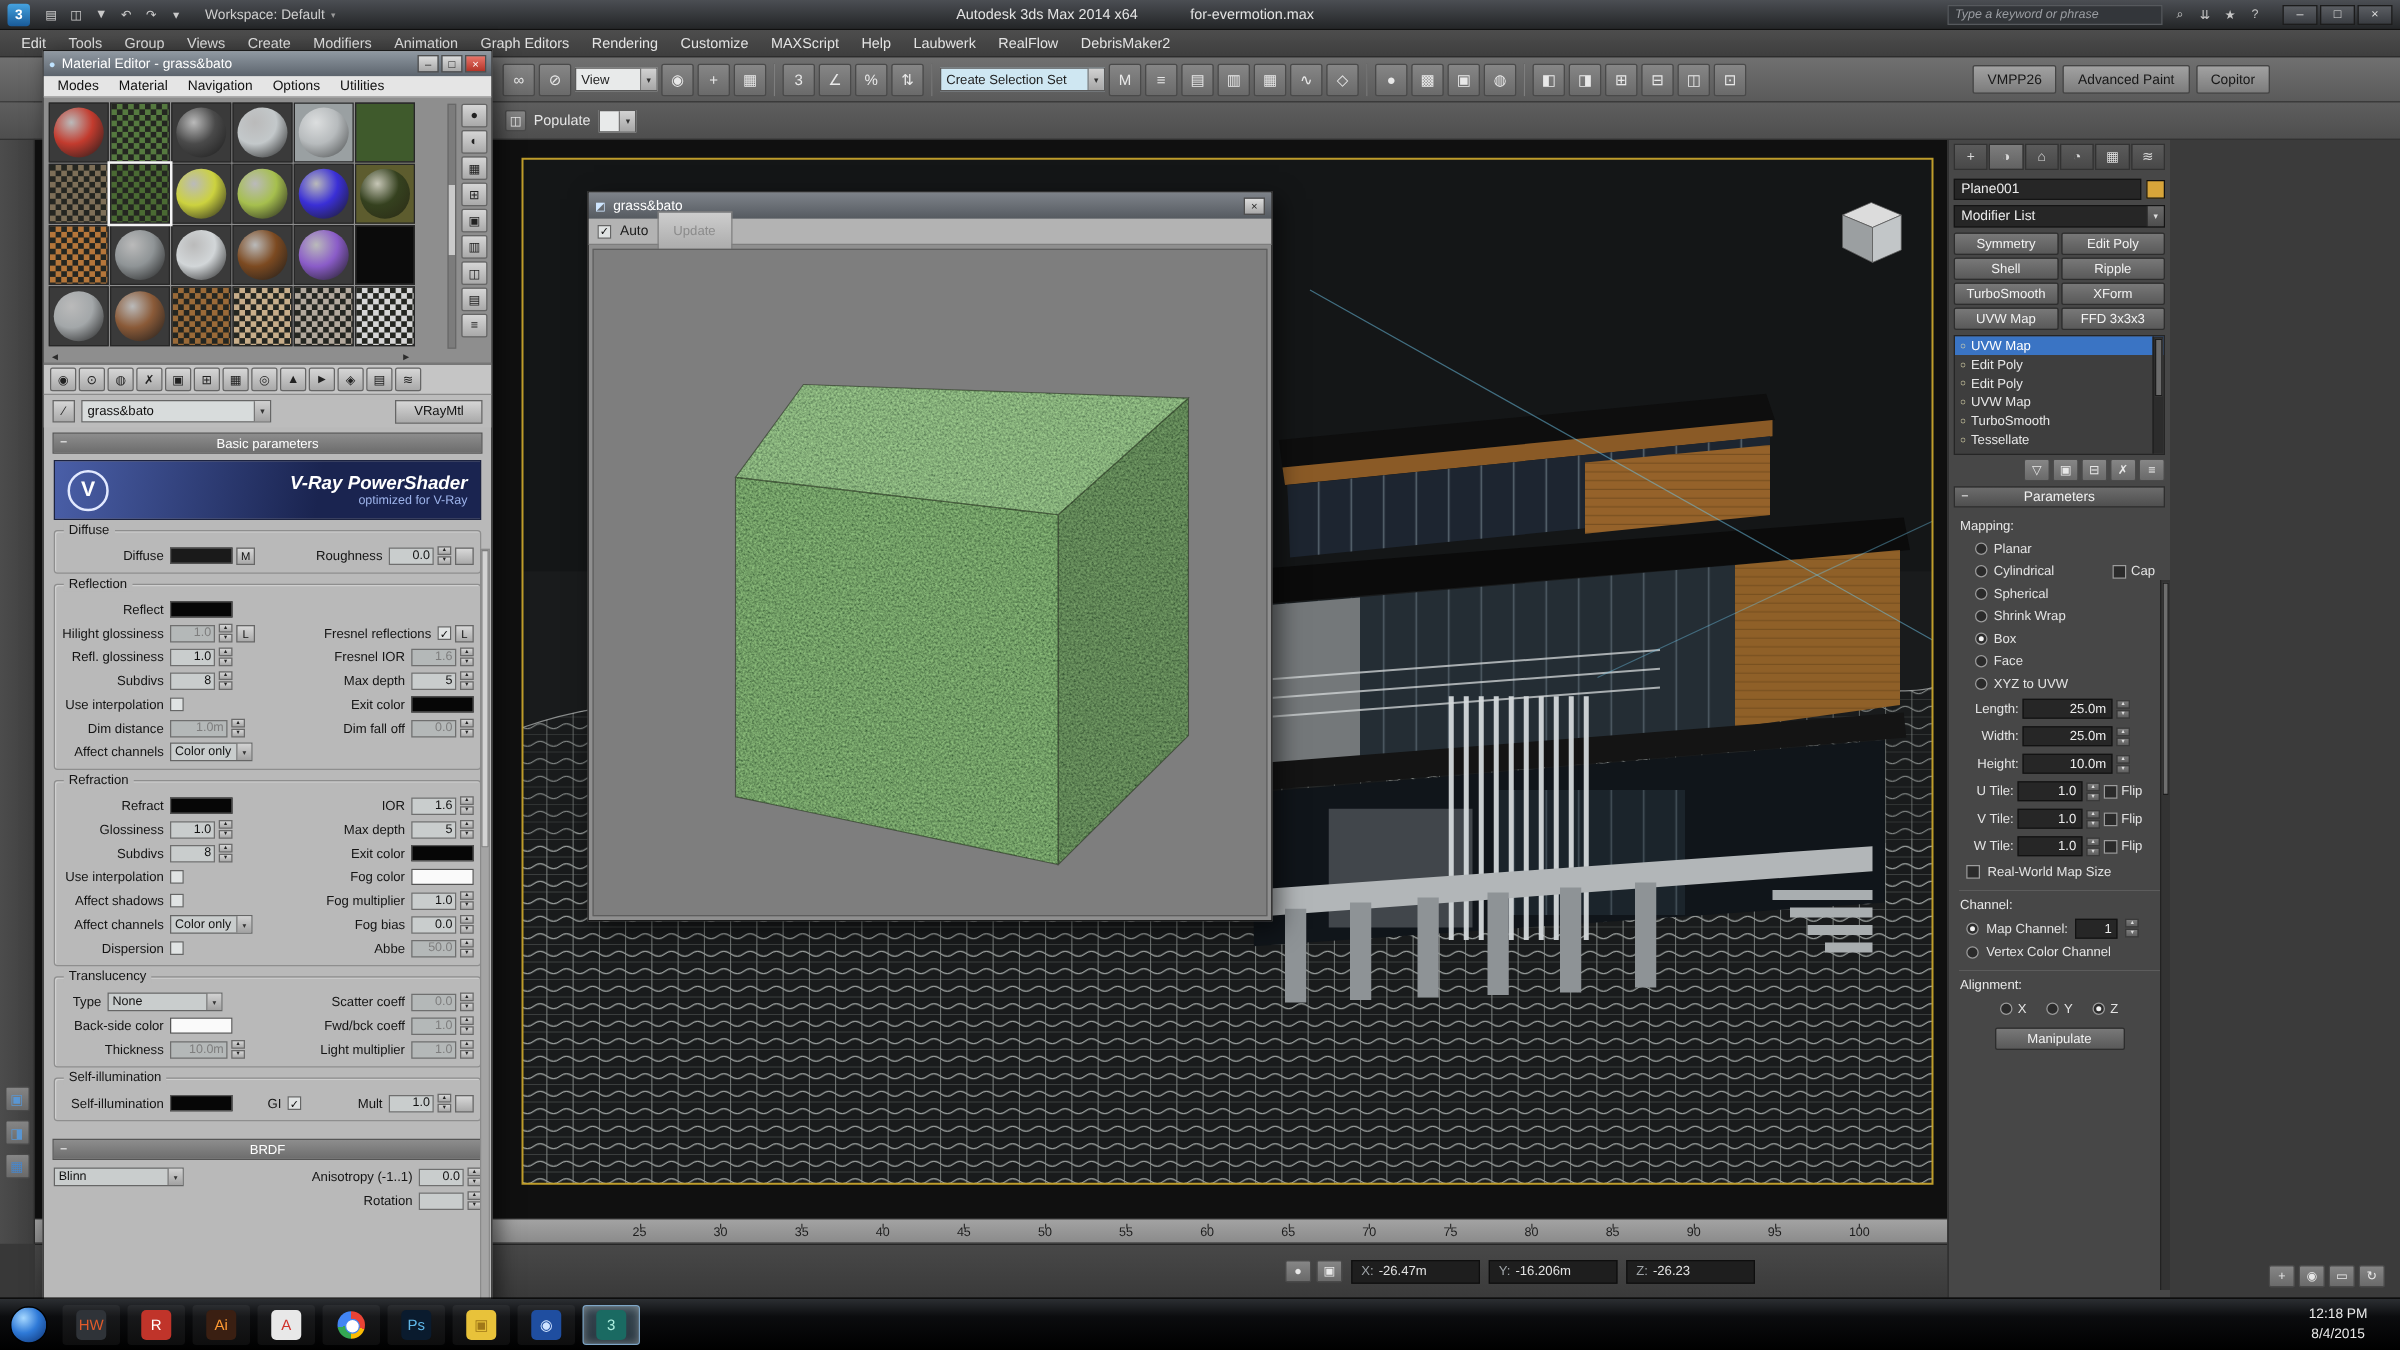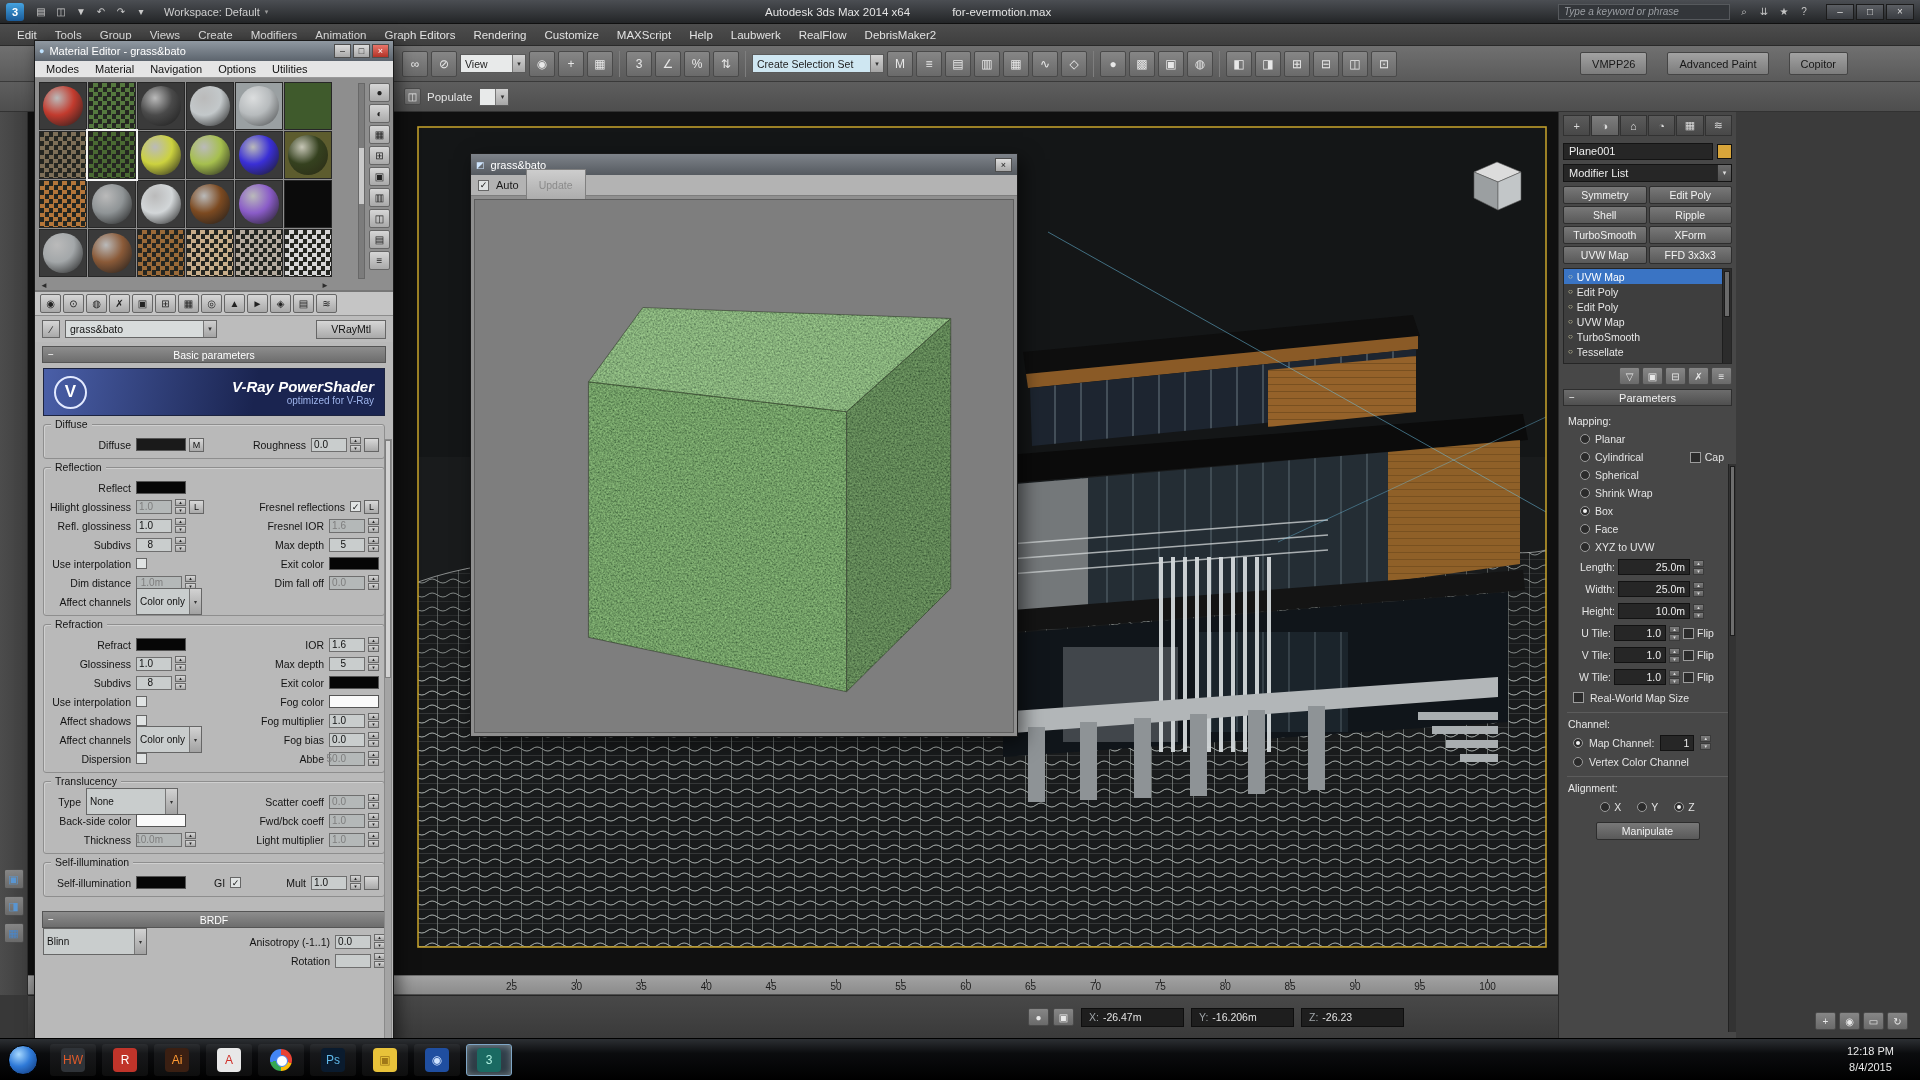"VMPP26" #tbright { gap: 20px -> 5px; padding-right: 72px -> 104px }
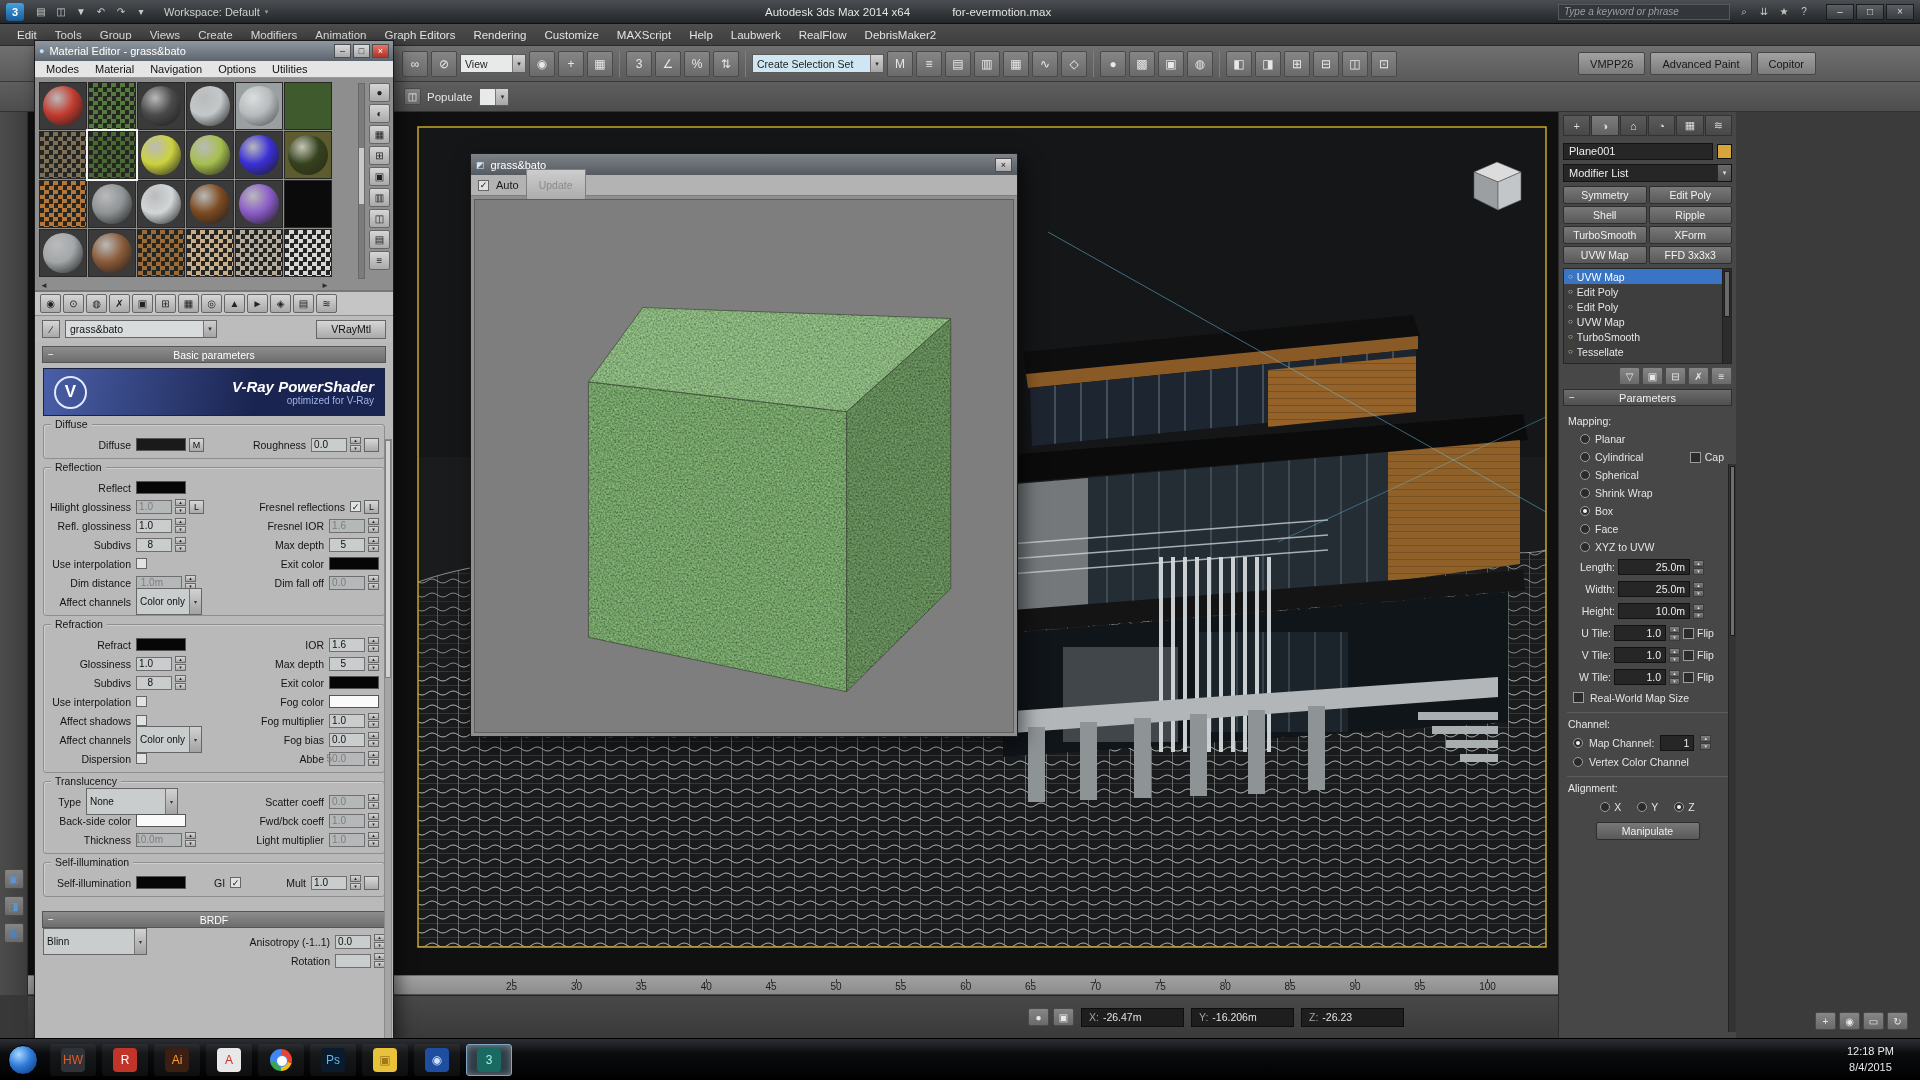"0.0" .mfield { padding-right: 18px -> 2px }
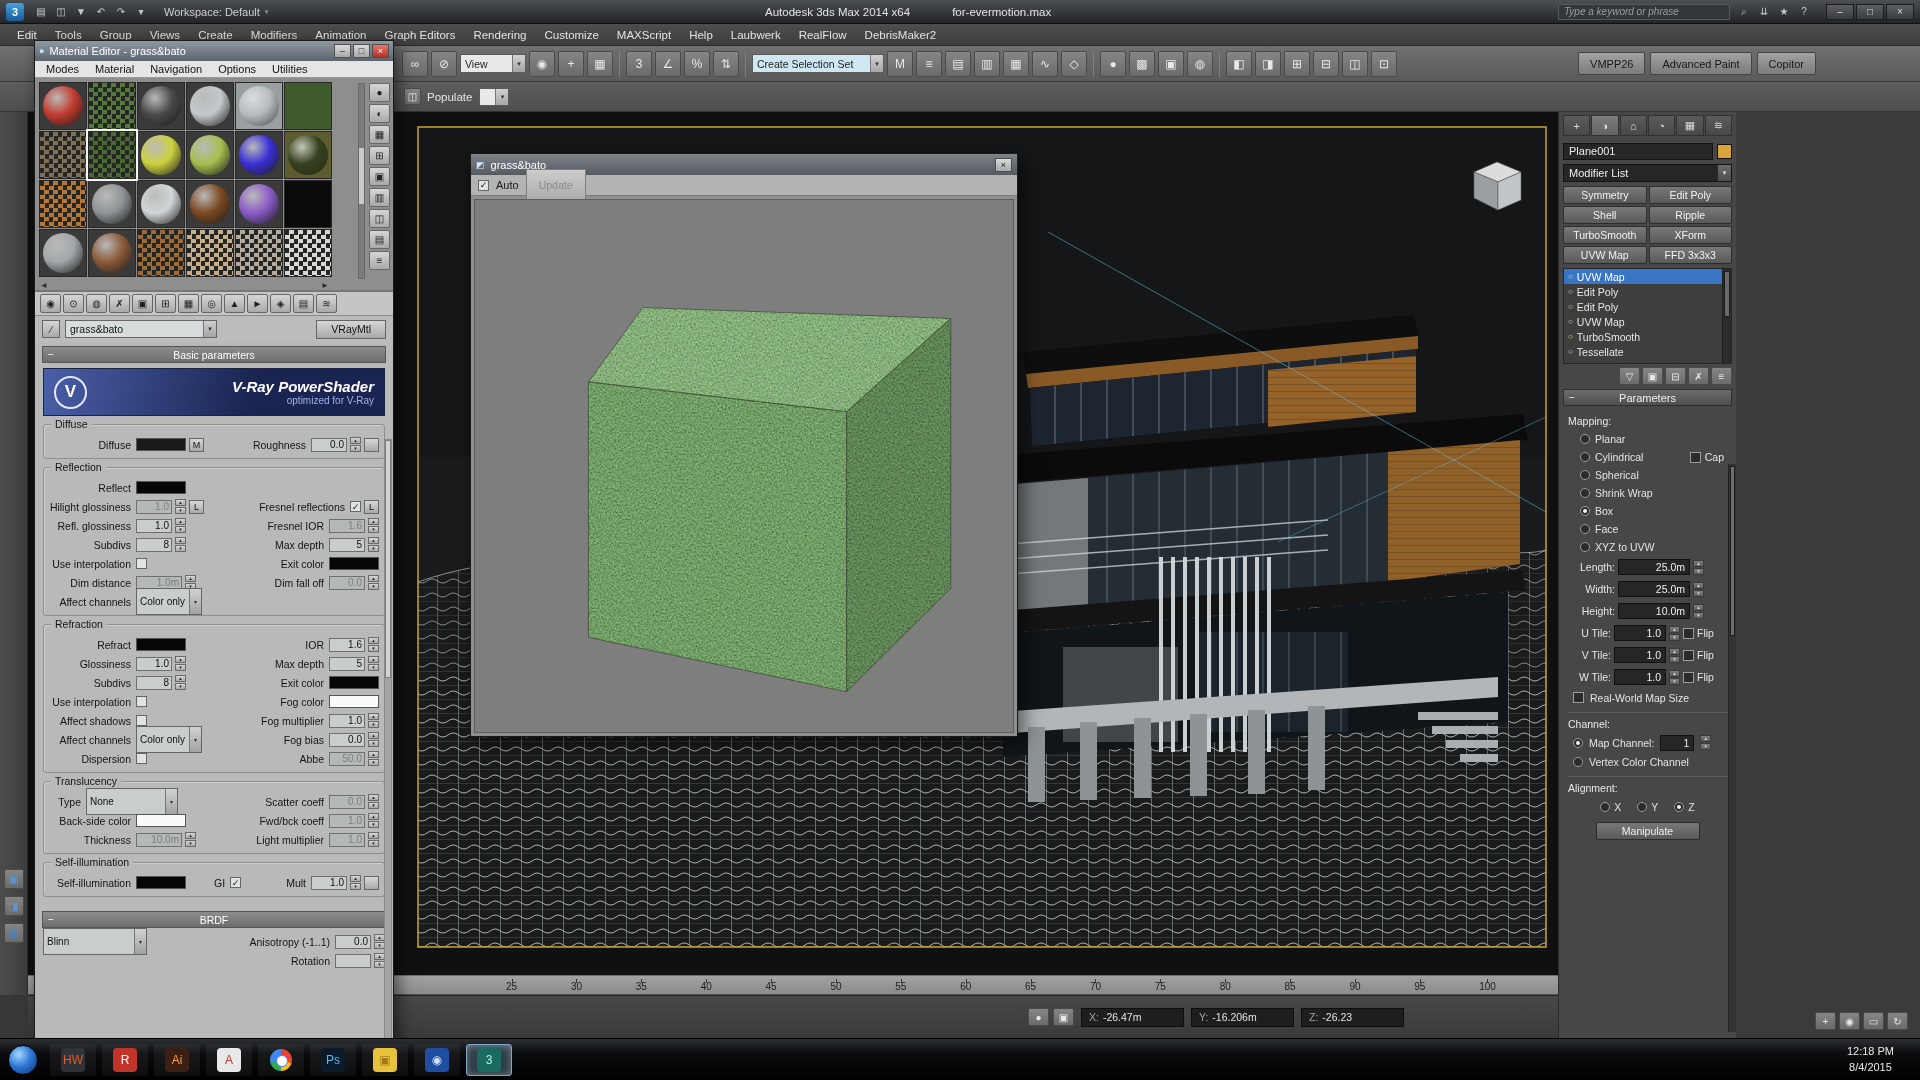"Color only" .mcombo { height: 27px -> 15px }
